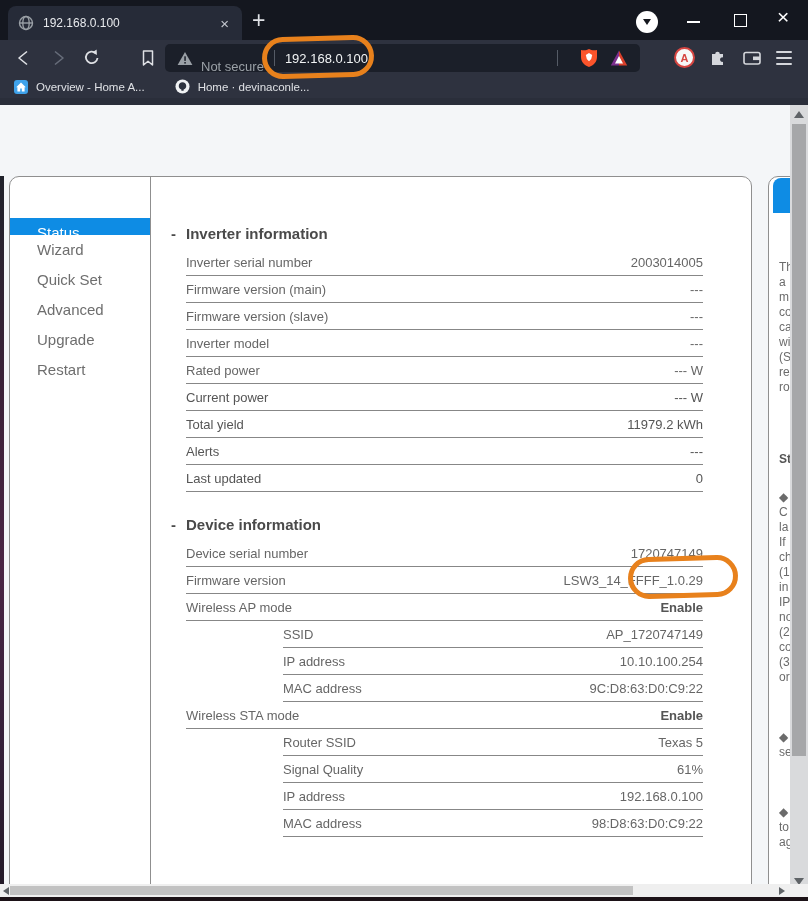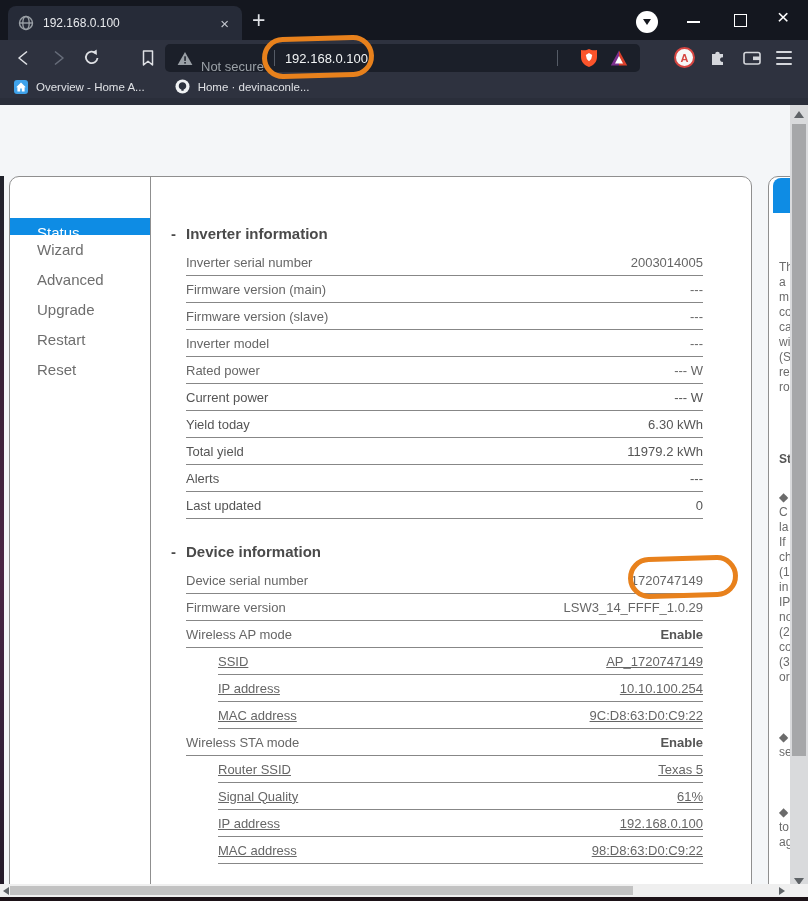"Quick Set" div.menu-item { html: none -> <div>Quick Set</div> }
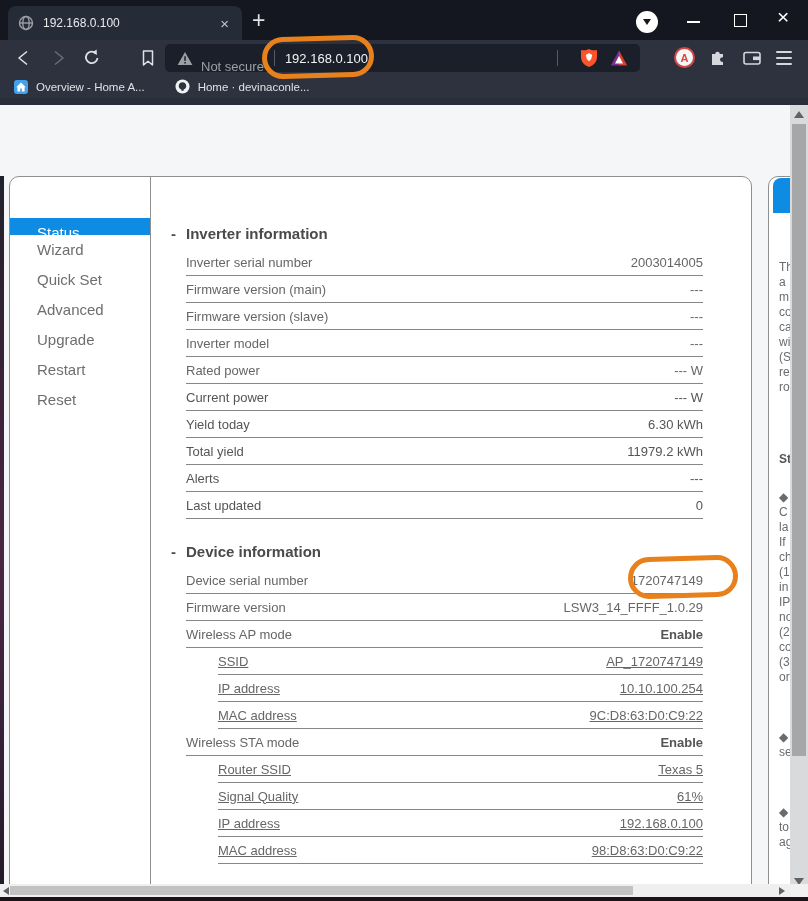"Reset" div.menu-item { html: <div>Reset</div> -> none }
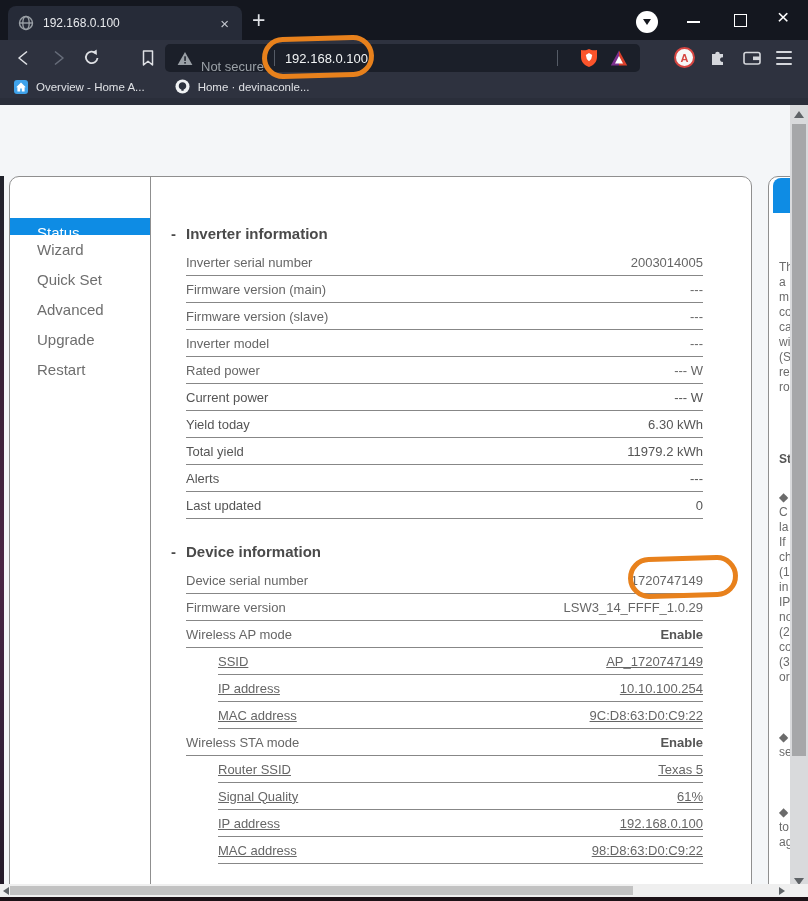"Yield today" div.row { html: <div> <span>Yield today</span> <span>6.30 kWh</span> </div> -> none }
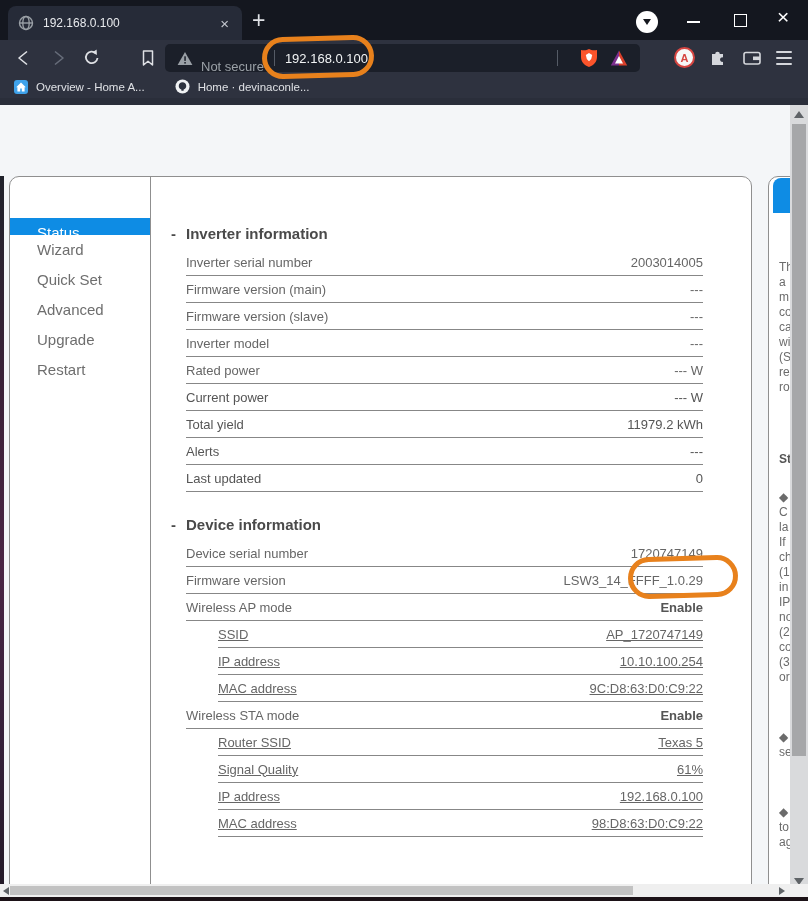"SSID" .row.indent { margin-left: 32px -> 97px; text-decoration: underline -> none }
